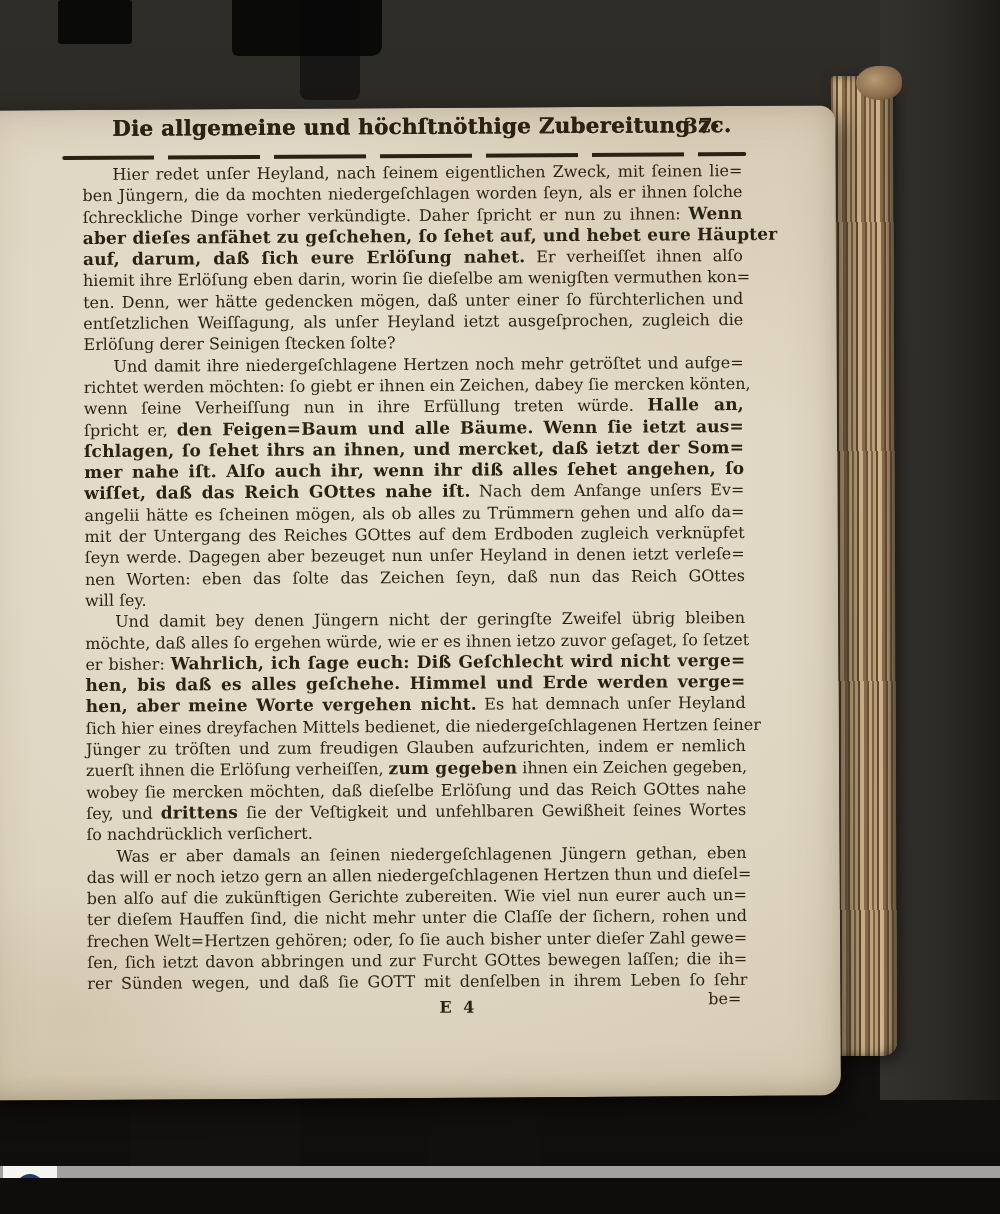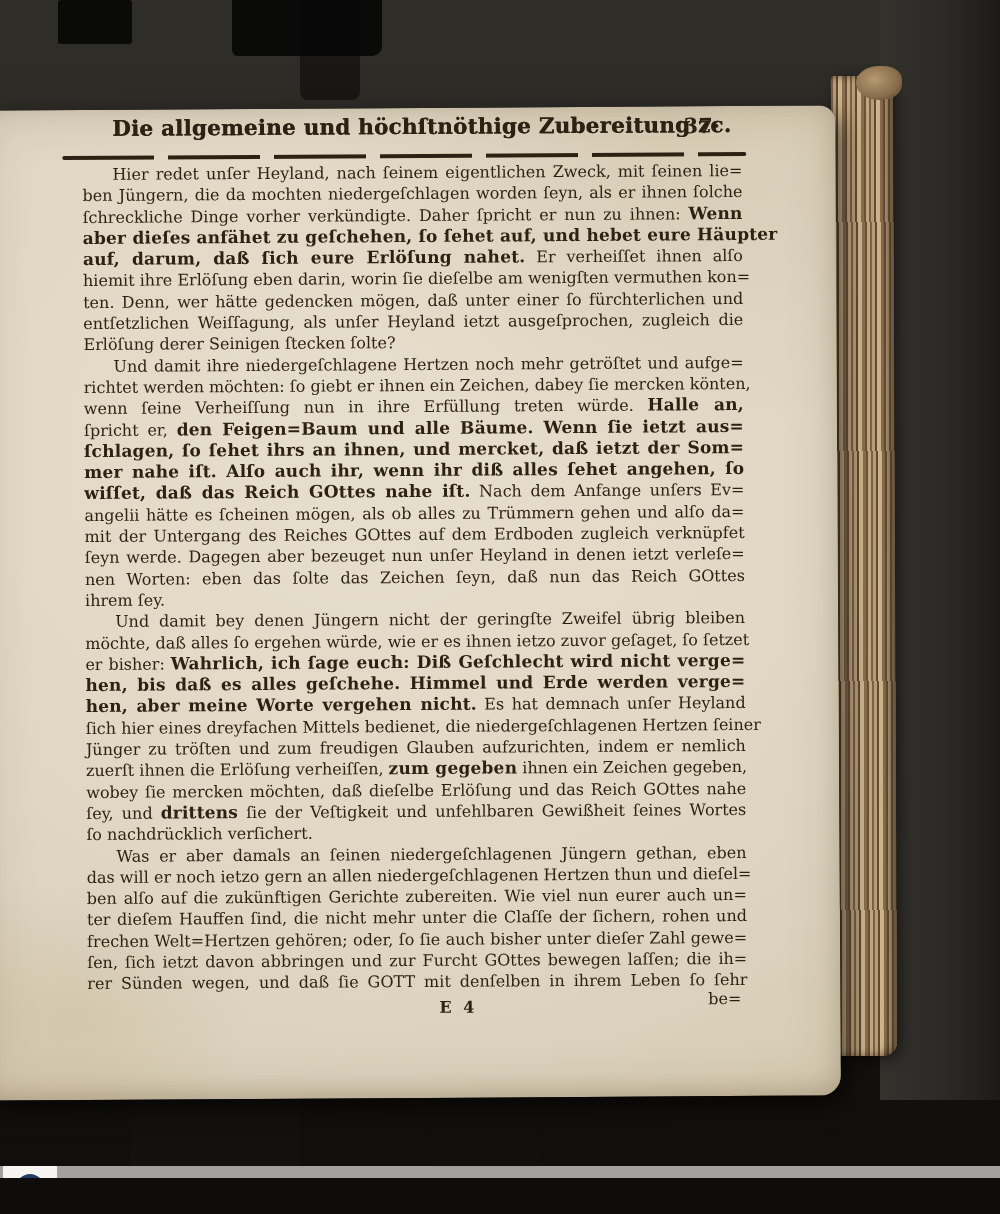"ihrem ſey." span { text: ihrem -> will }
